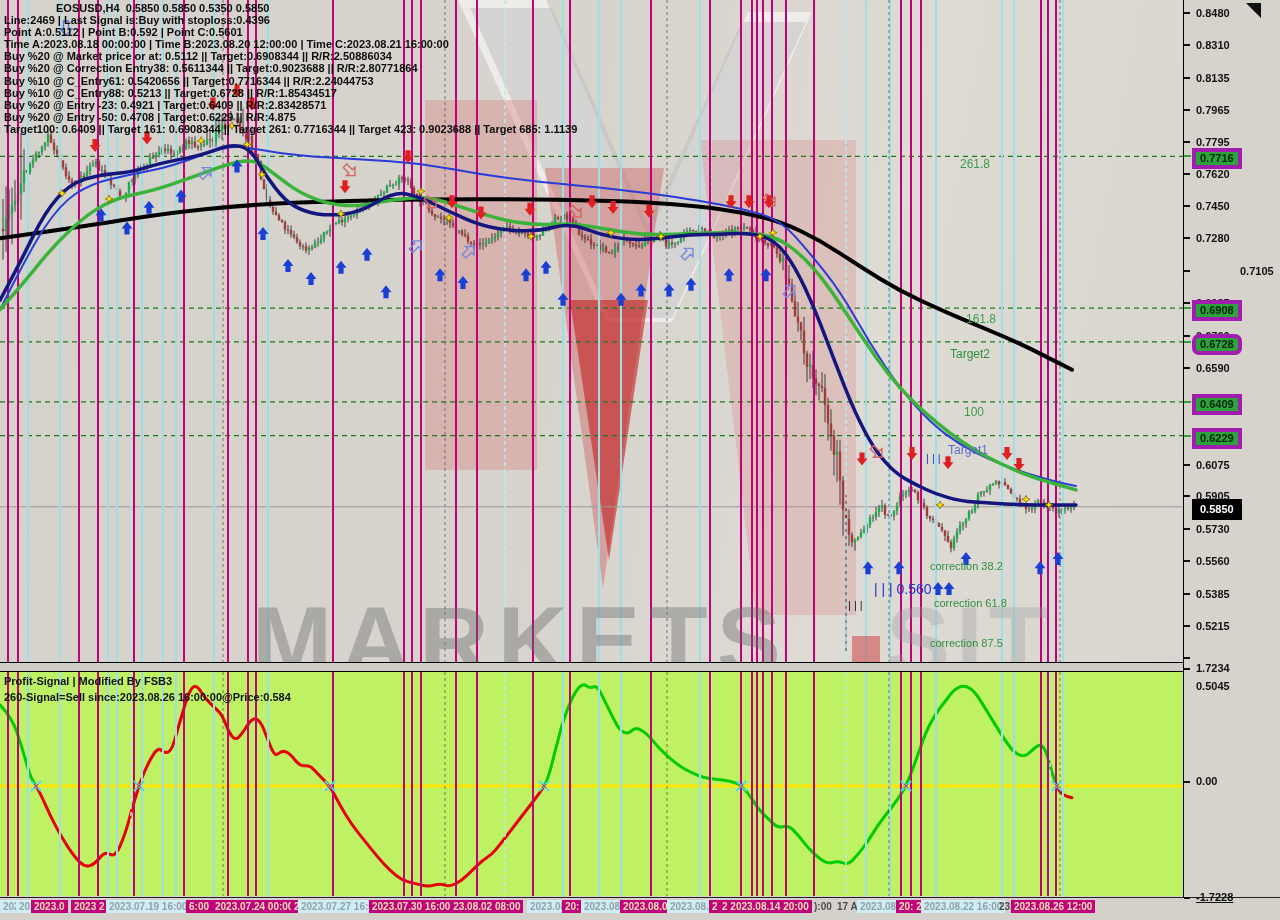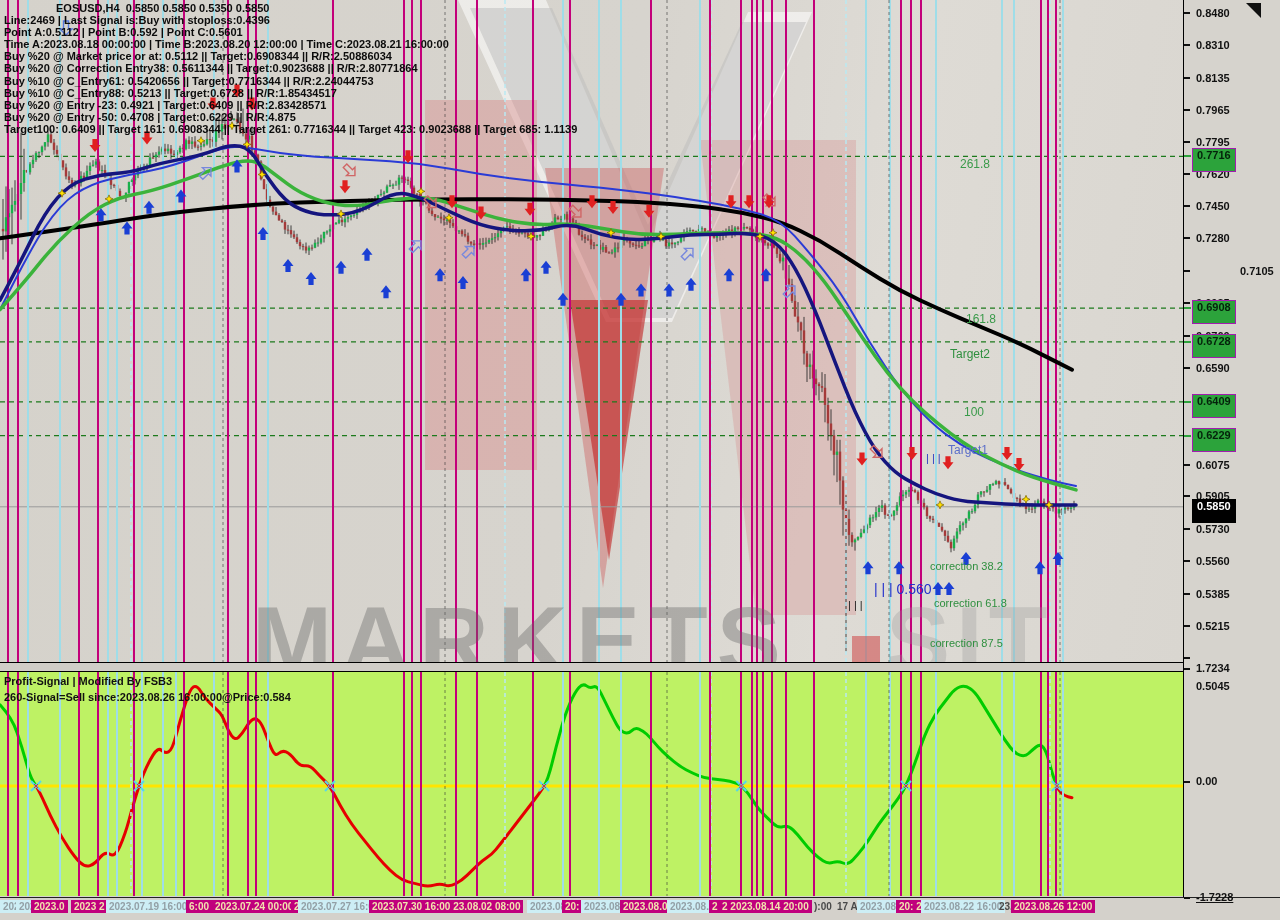"0.7716" .badge { border: 1px solid #a21caf -> 4px solid #a21caf; padding: 0 4px 10px 4px -> 0 4px 1px 4px }
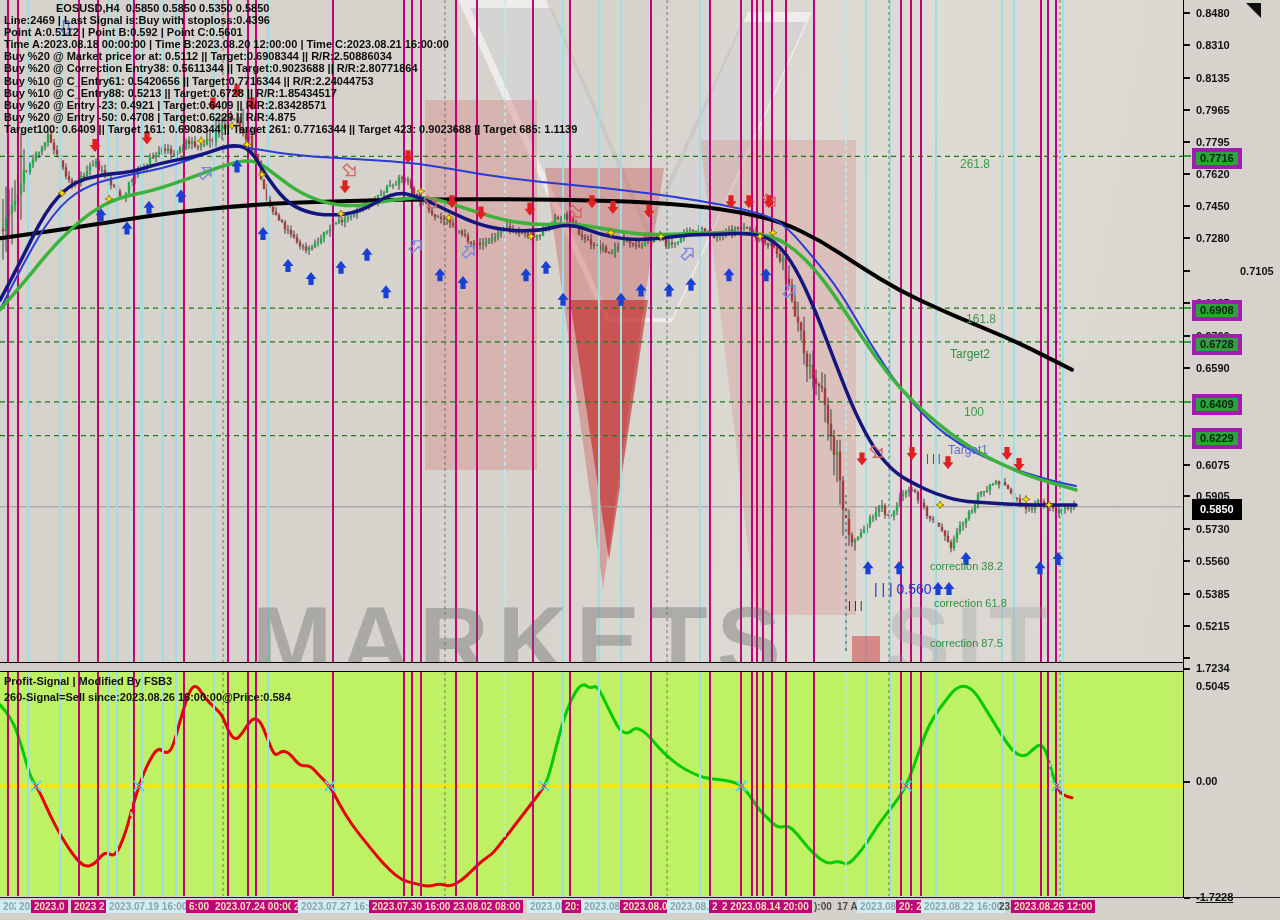"0.6728" div.badge { border-radius: none -> 7px }
